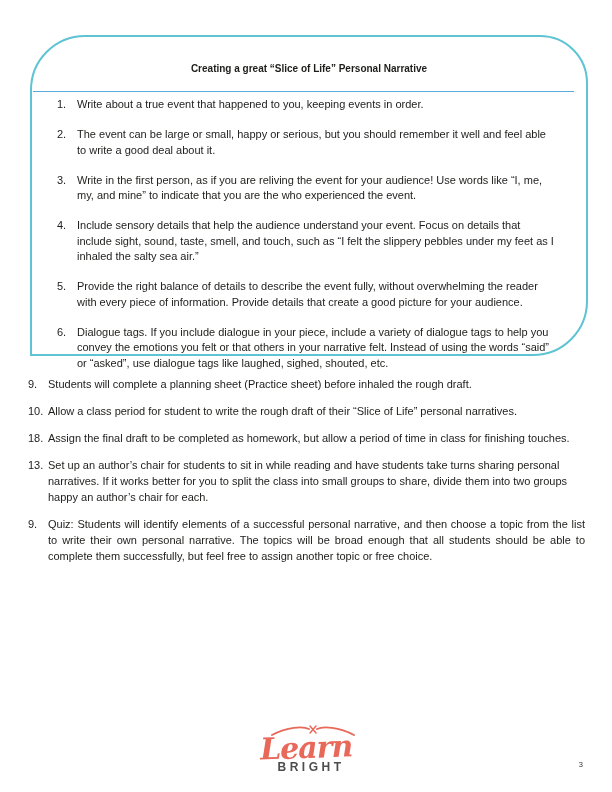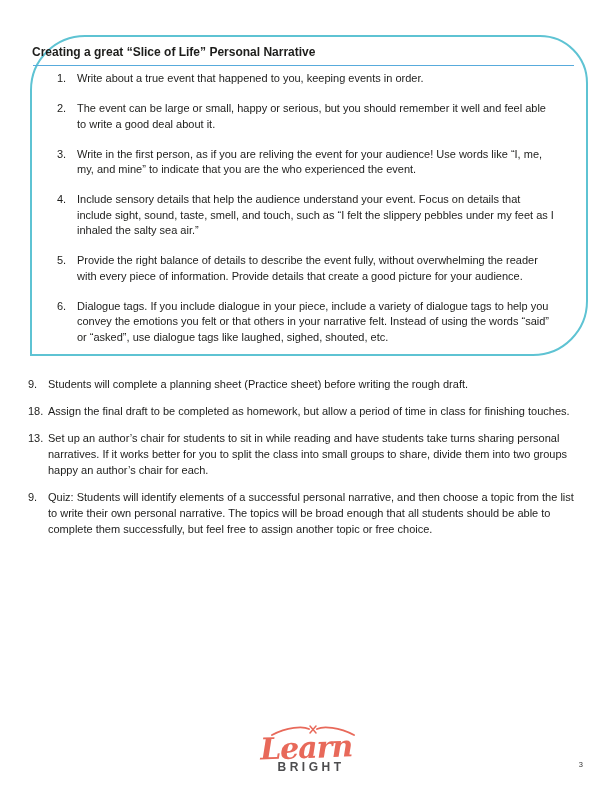"Creating a great “Slice of" .box-title { font-size: 12px -> 10px; margin: 0 -> 16px; text-align: none -> center }
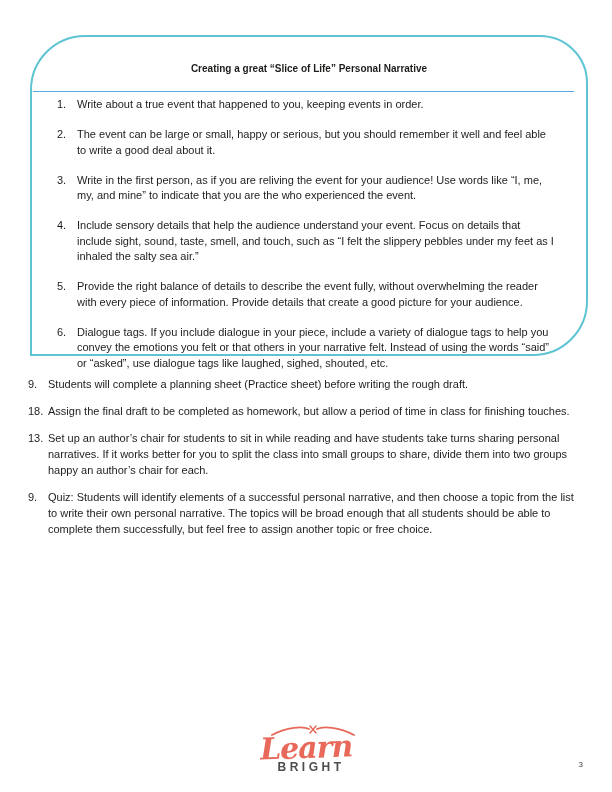"Students will complete a planning" span.txt { text: writing -> inhaled }
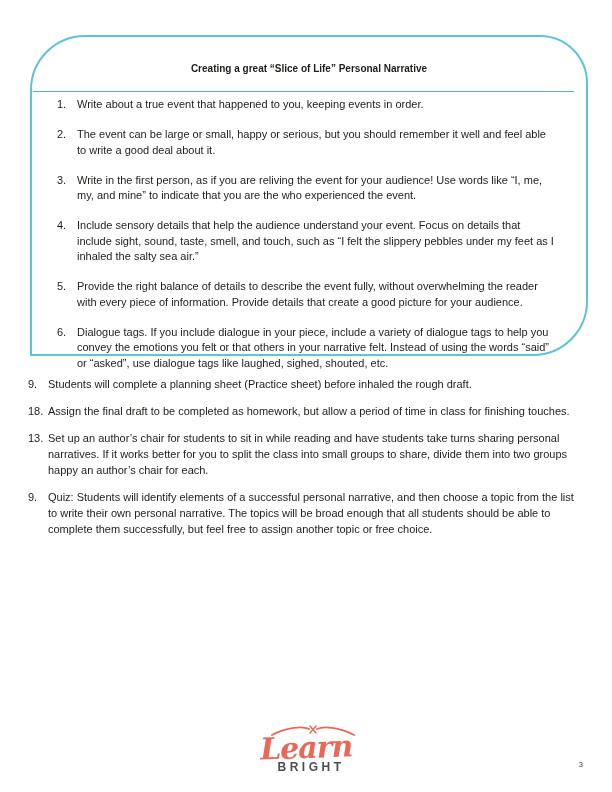"10." div.li { html: none -> <div> <span>10.</span> <span>Allow a class period for student to write the rough draft of their “Slice of Life” personal narratives.</span> </div> }
